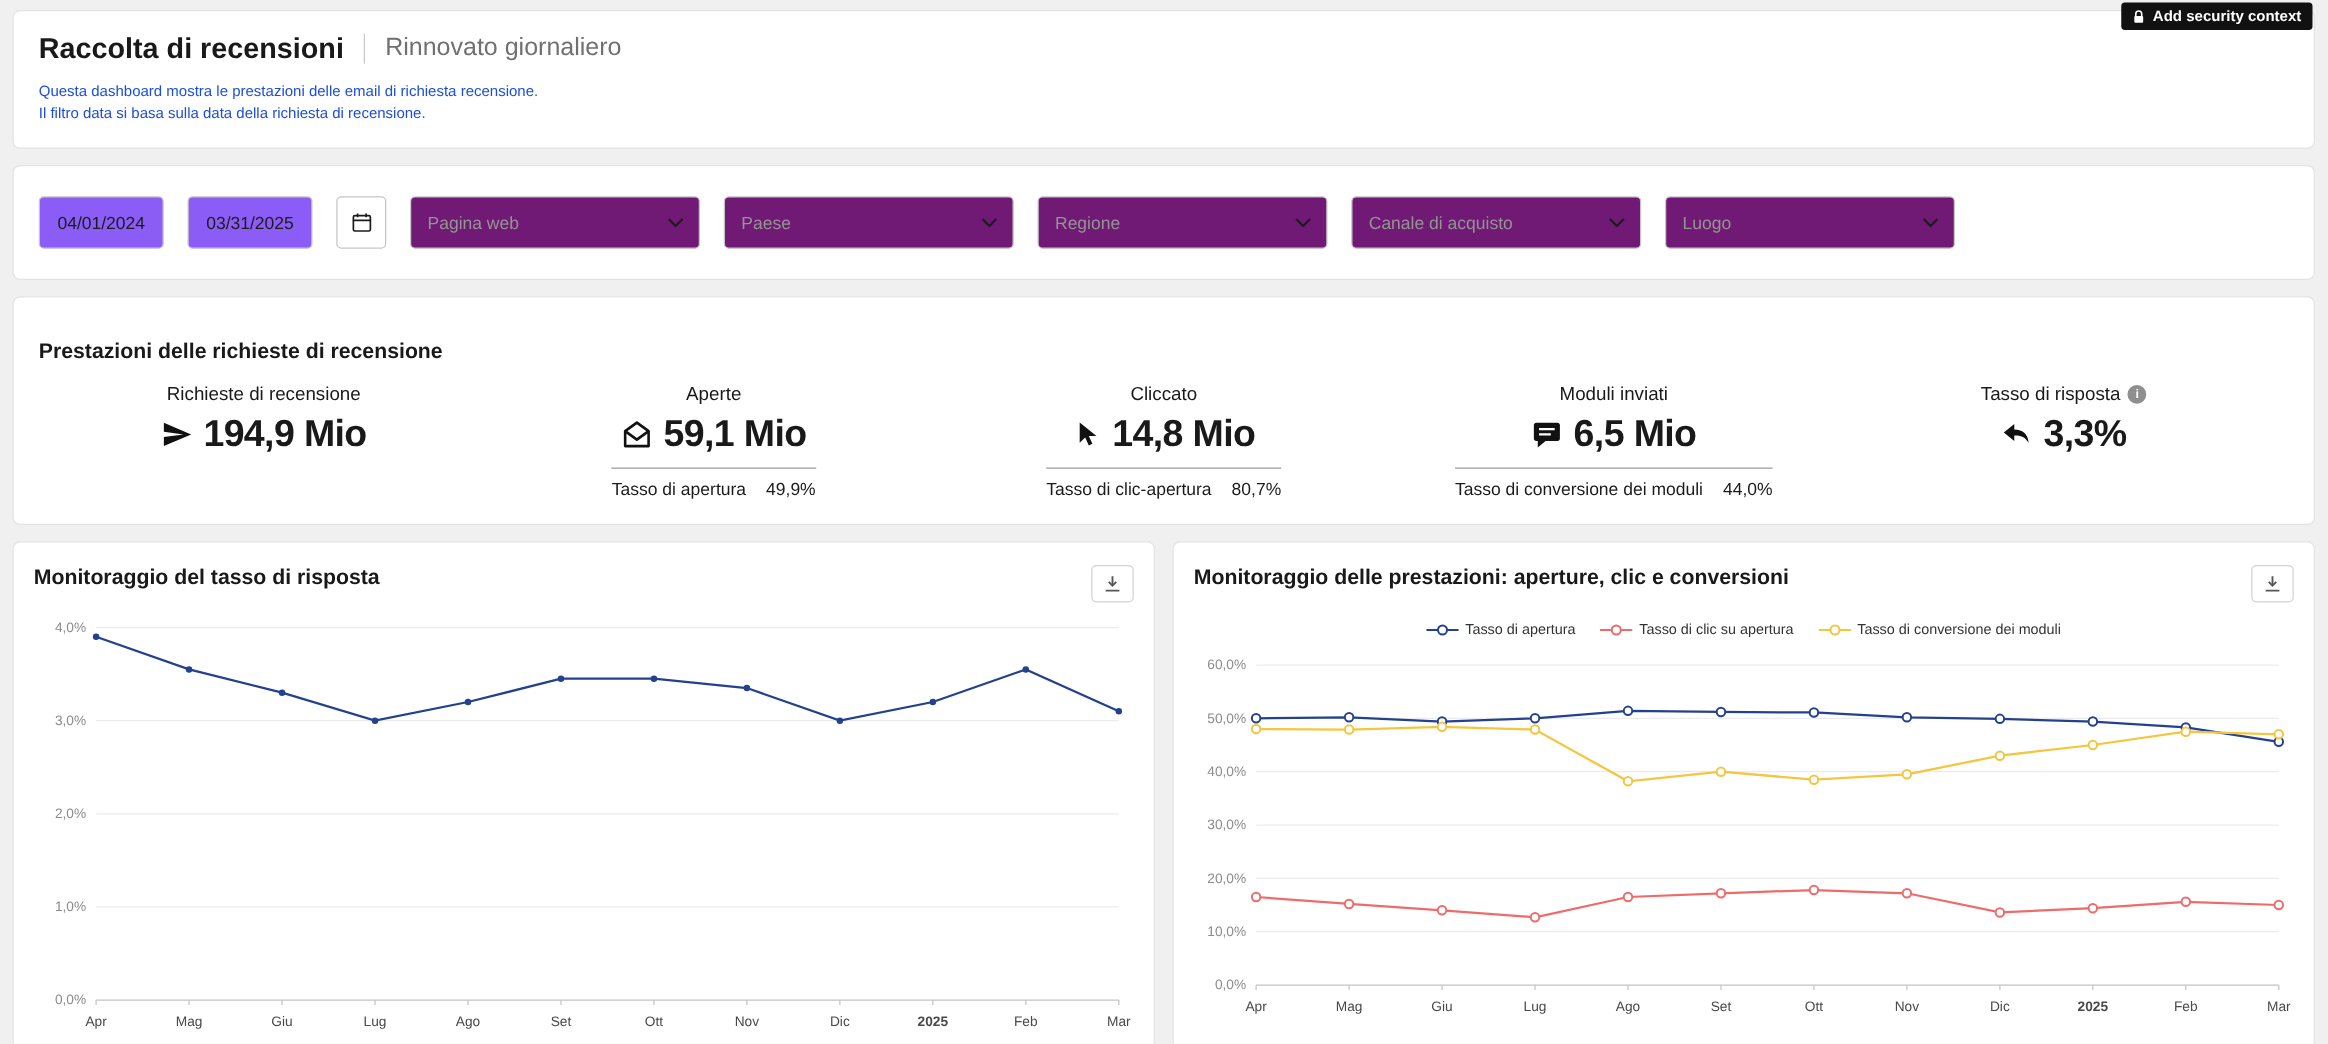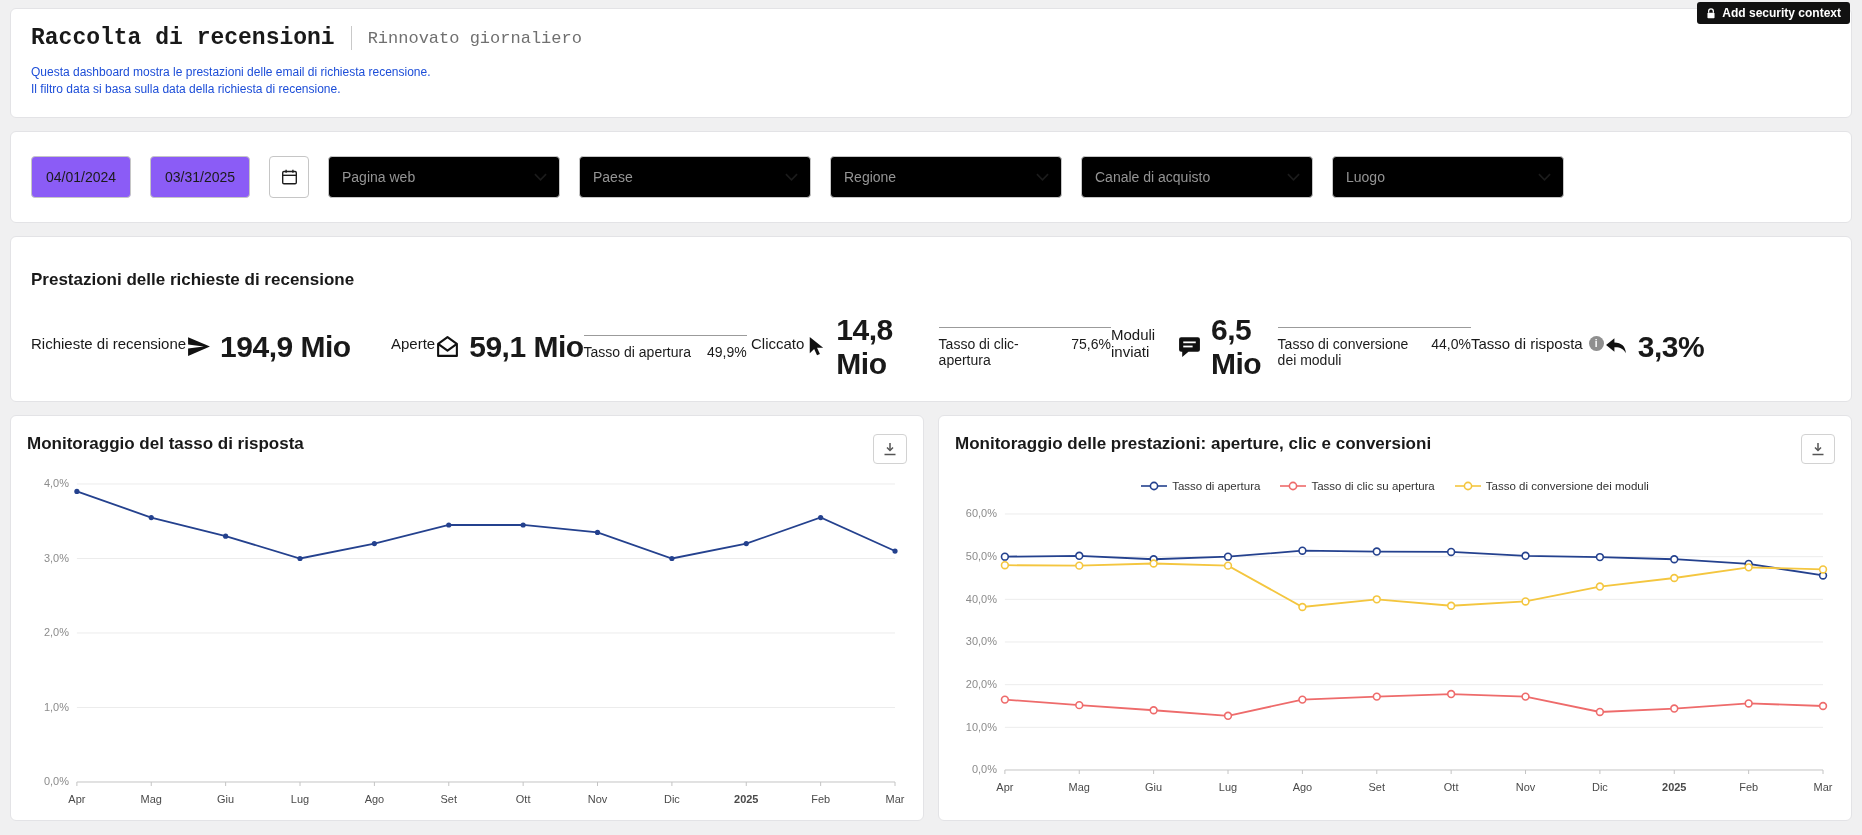"Raccolta di recensioni" .title-row { font-family: Liberation Mono, monospace -> none }
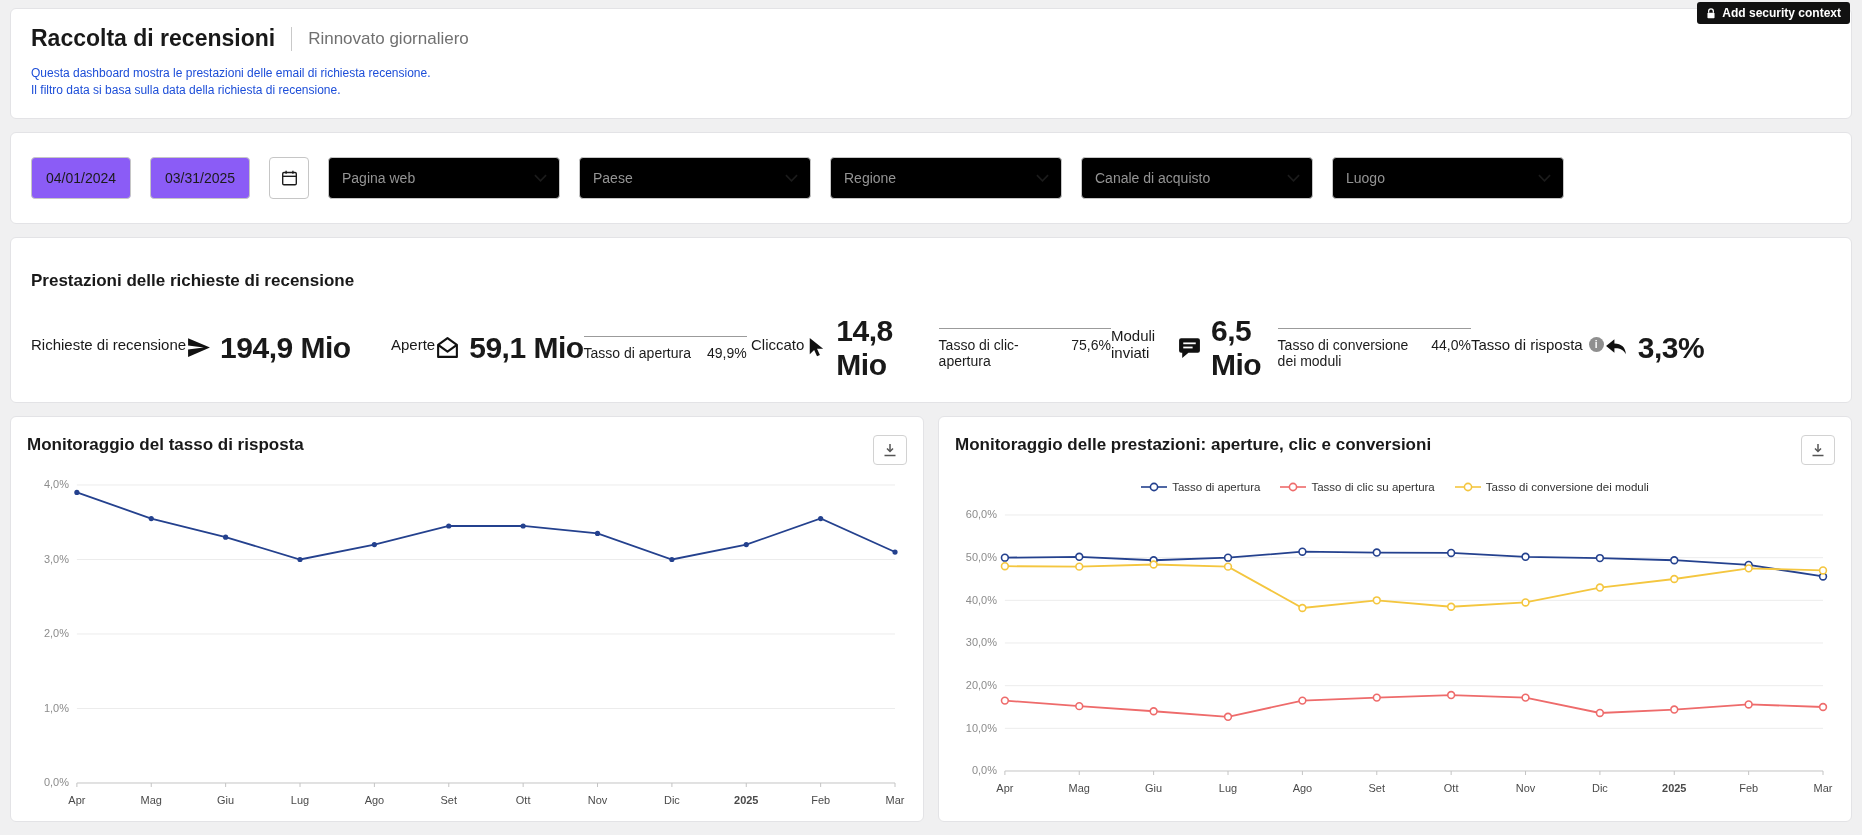"Rinnovato giornaliero" .subtitle { font-size: 17px -> 20px }
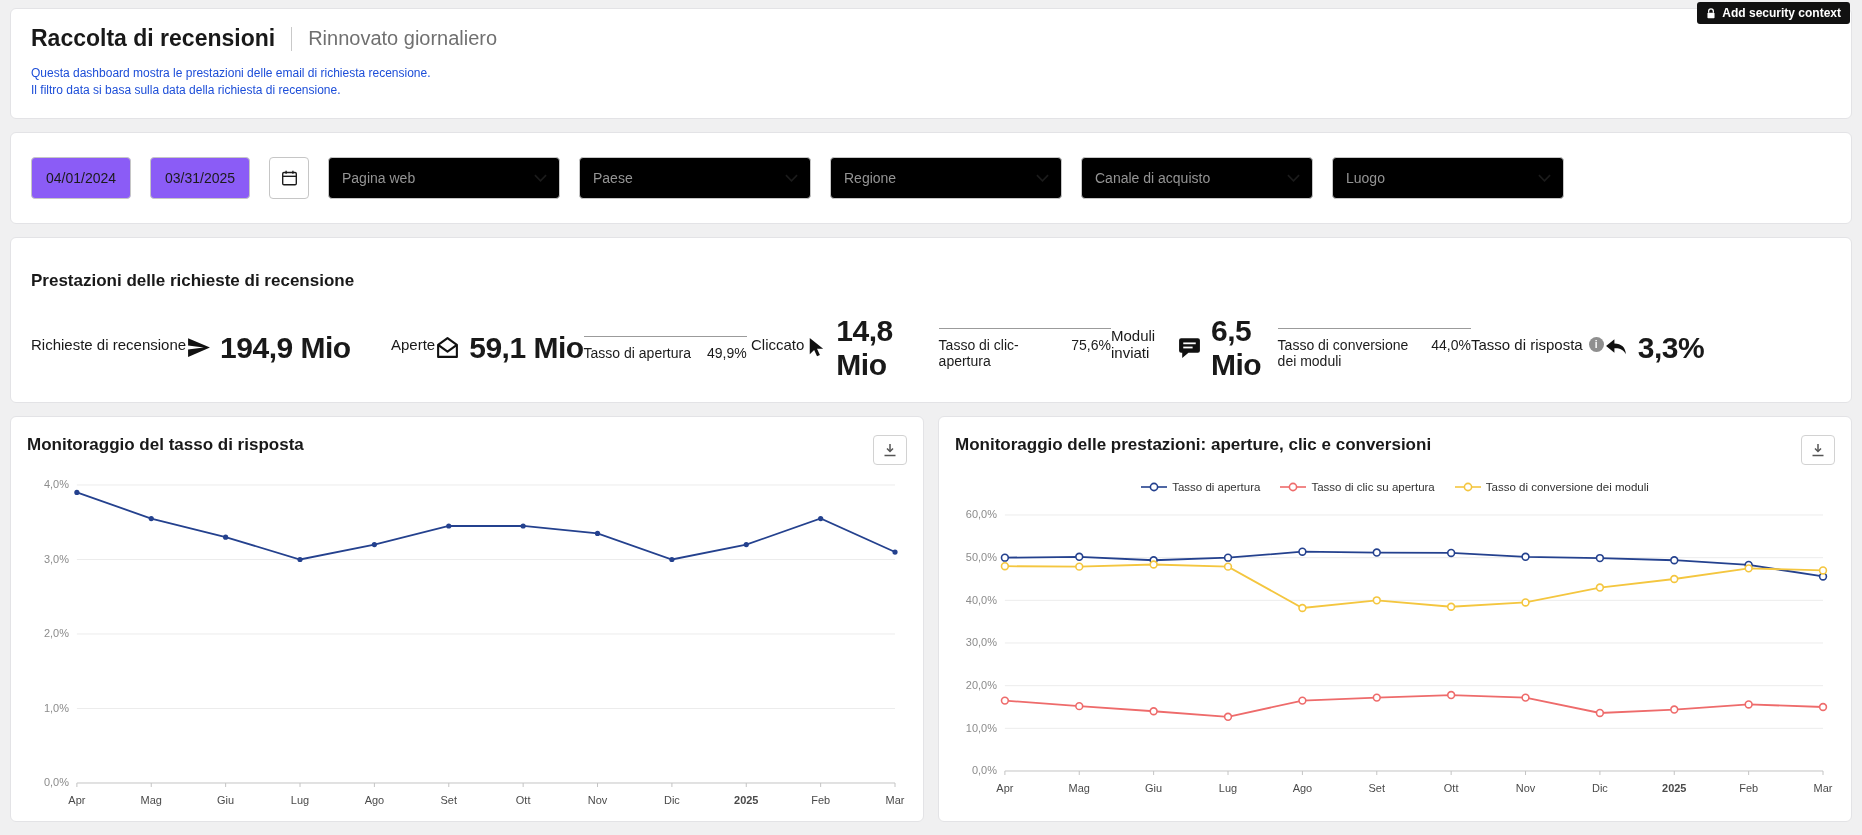"Pagina web" .dropdown { background: #000000 -> #701a75 }
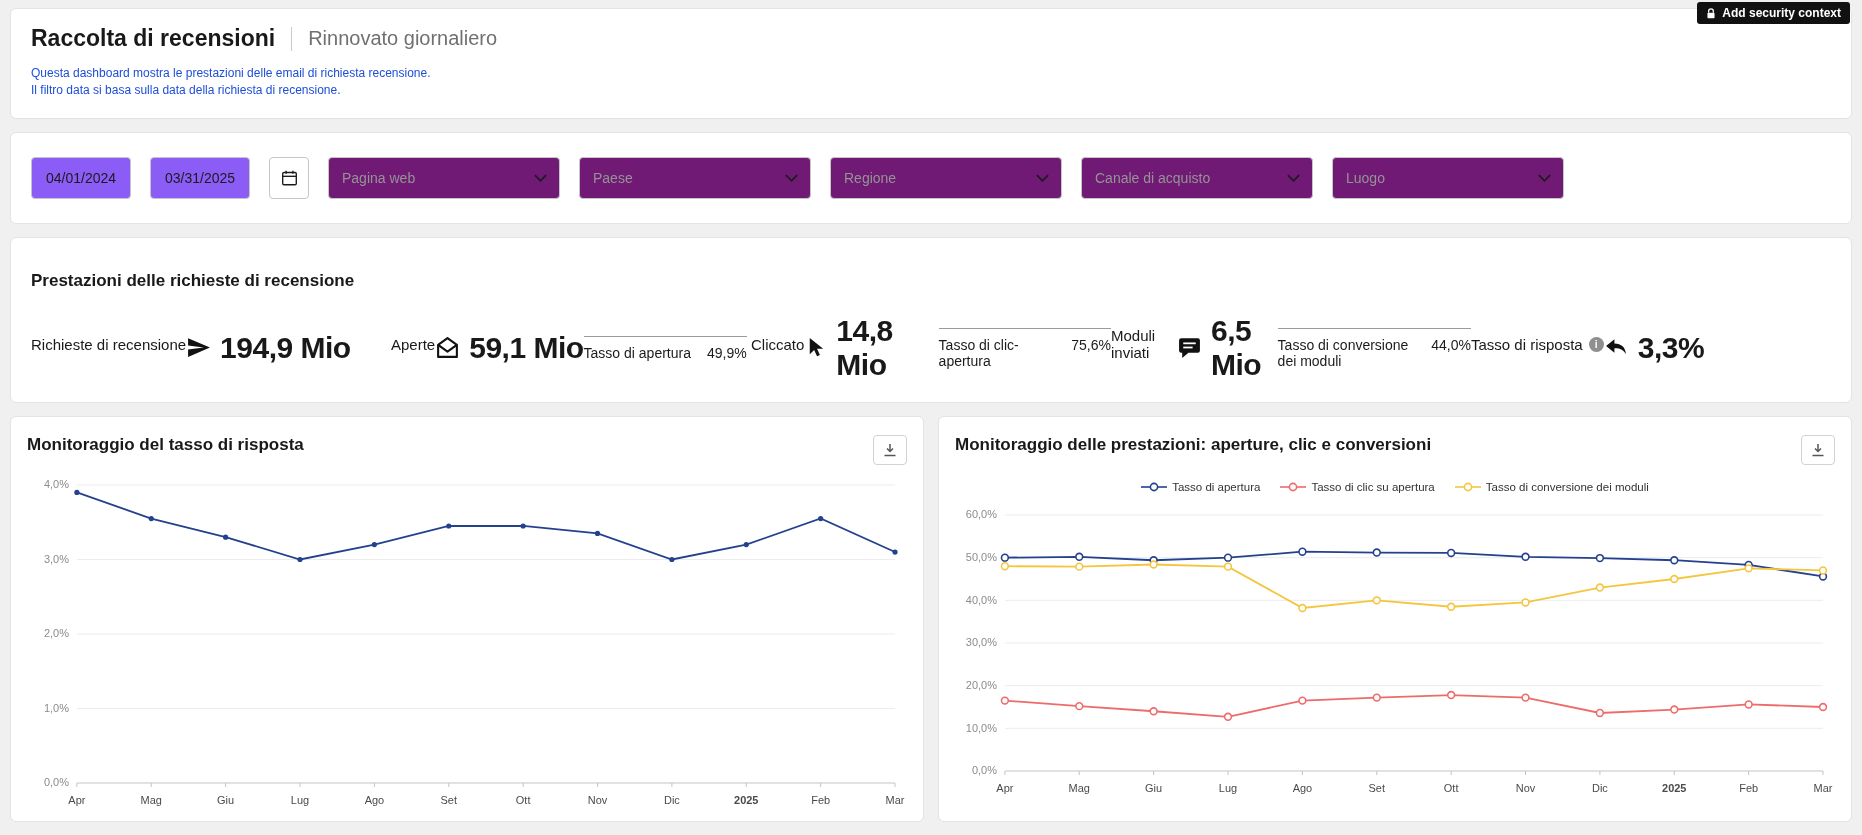"Richieste di recensione" .kpi { flex-direction: row -> column }
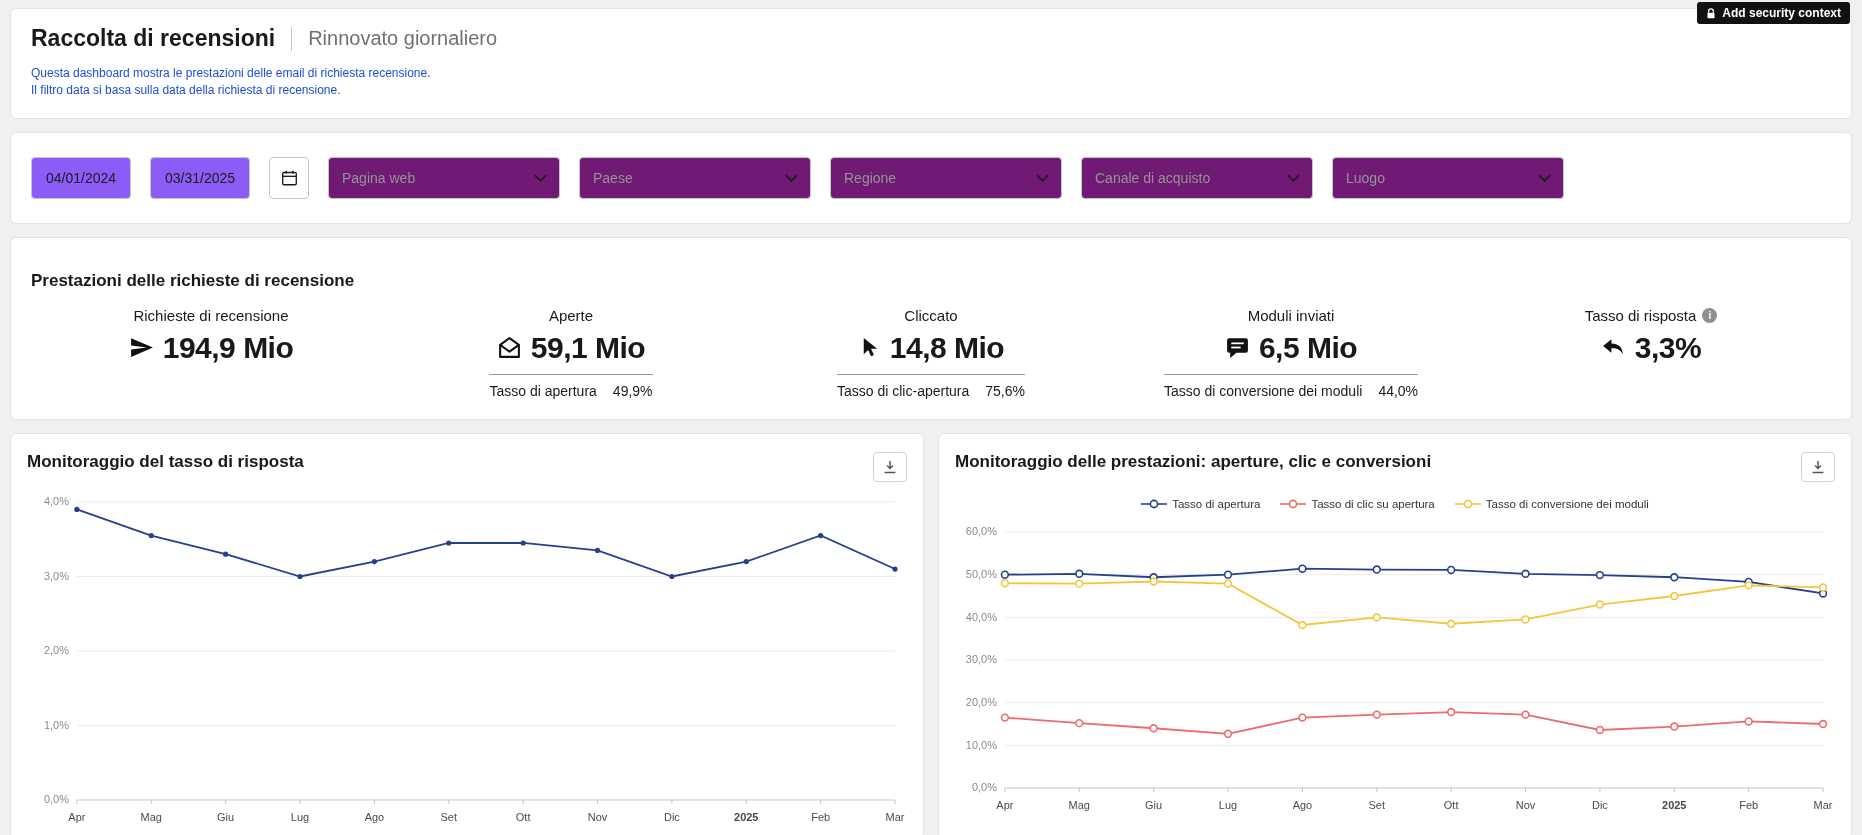"75,6%" span { text: 75,6% -> 80,7% }
